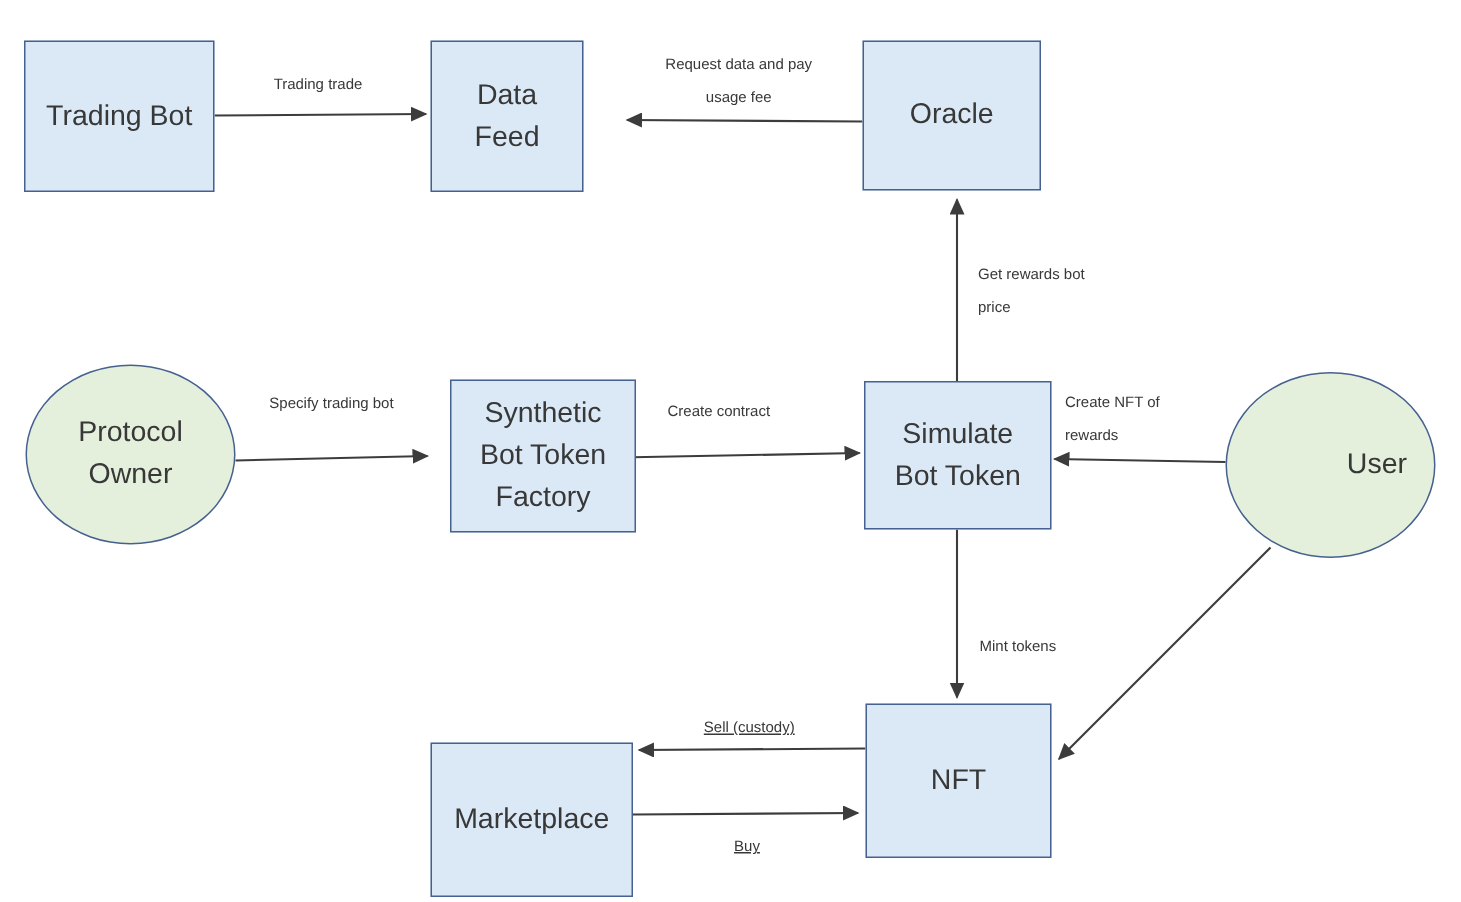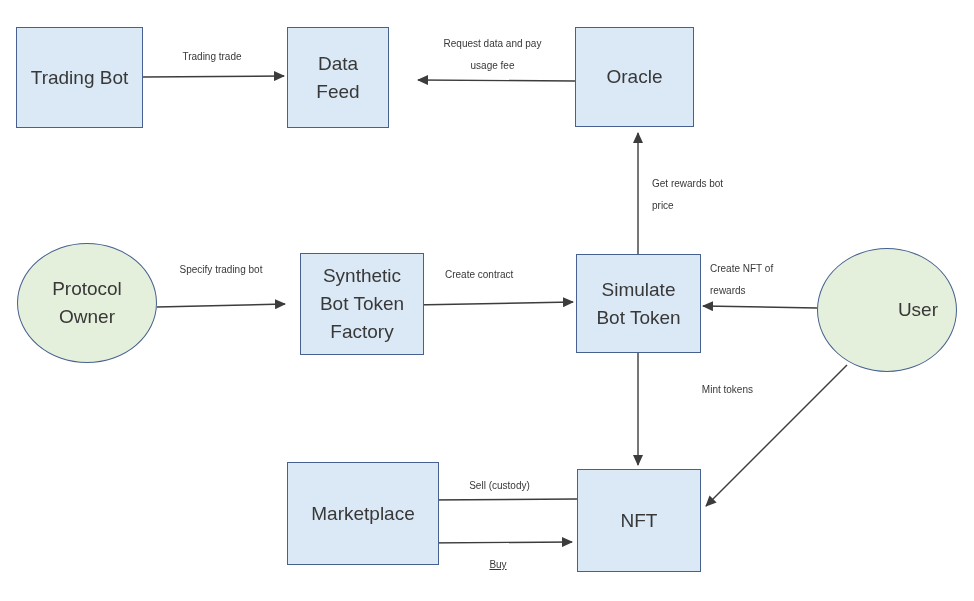"Mint tokens" div.elabel { text-align: right -> none; top: 379px -> 421px }
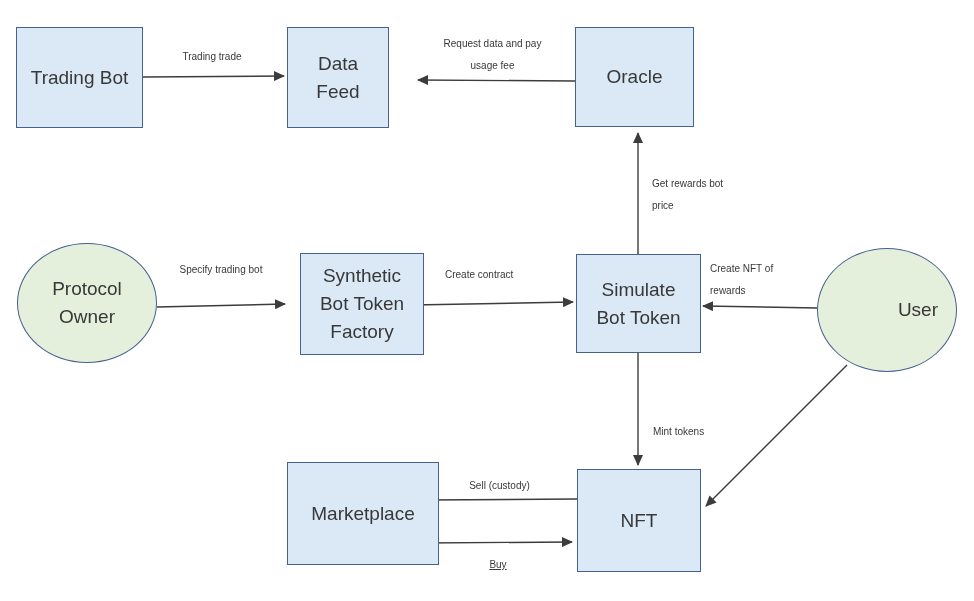"Sell (custody)" div.elabel { text-decoration: none -> underline }
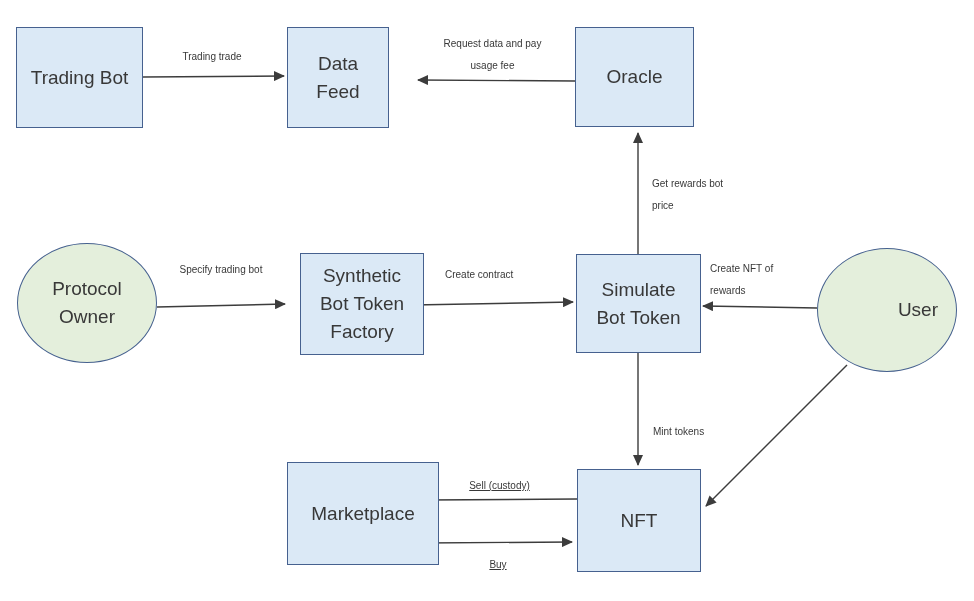"Marketplace" div.node { top: 462px -> 495px; width: 152px -> 135px }
